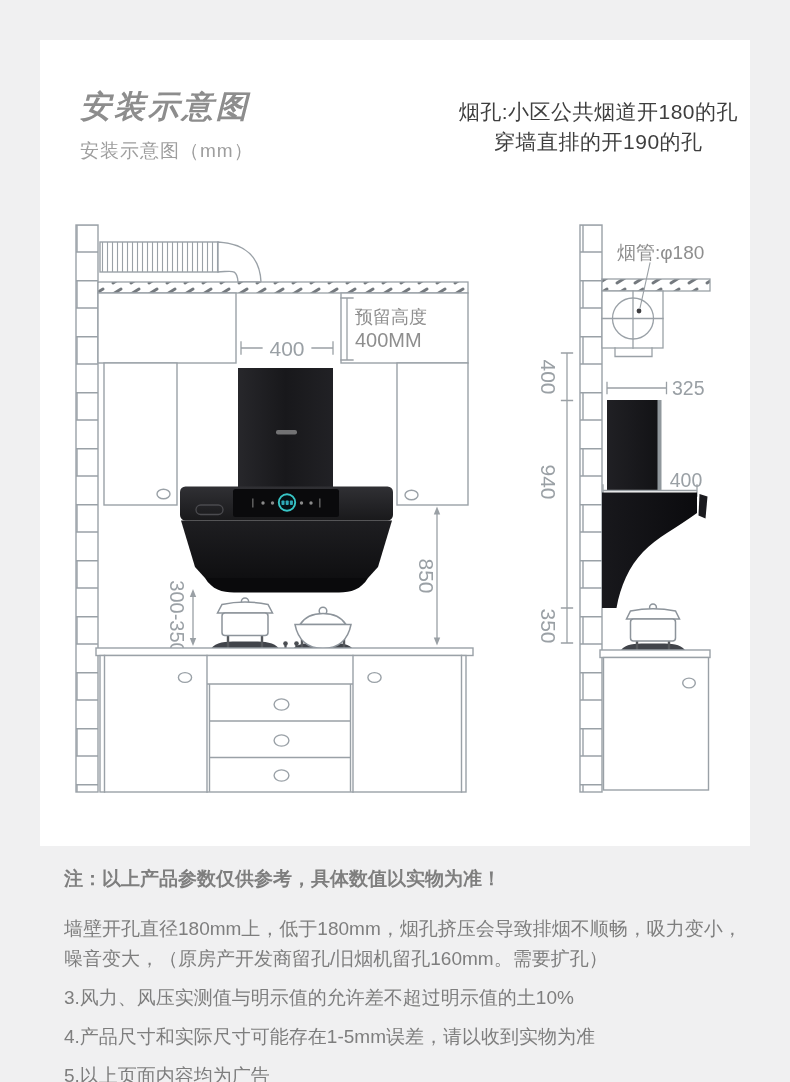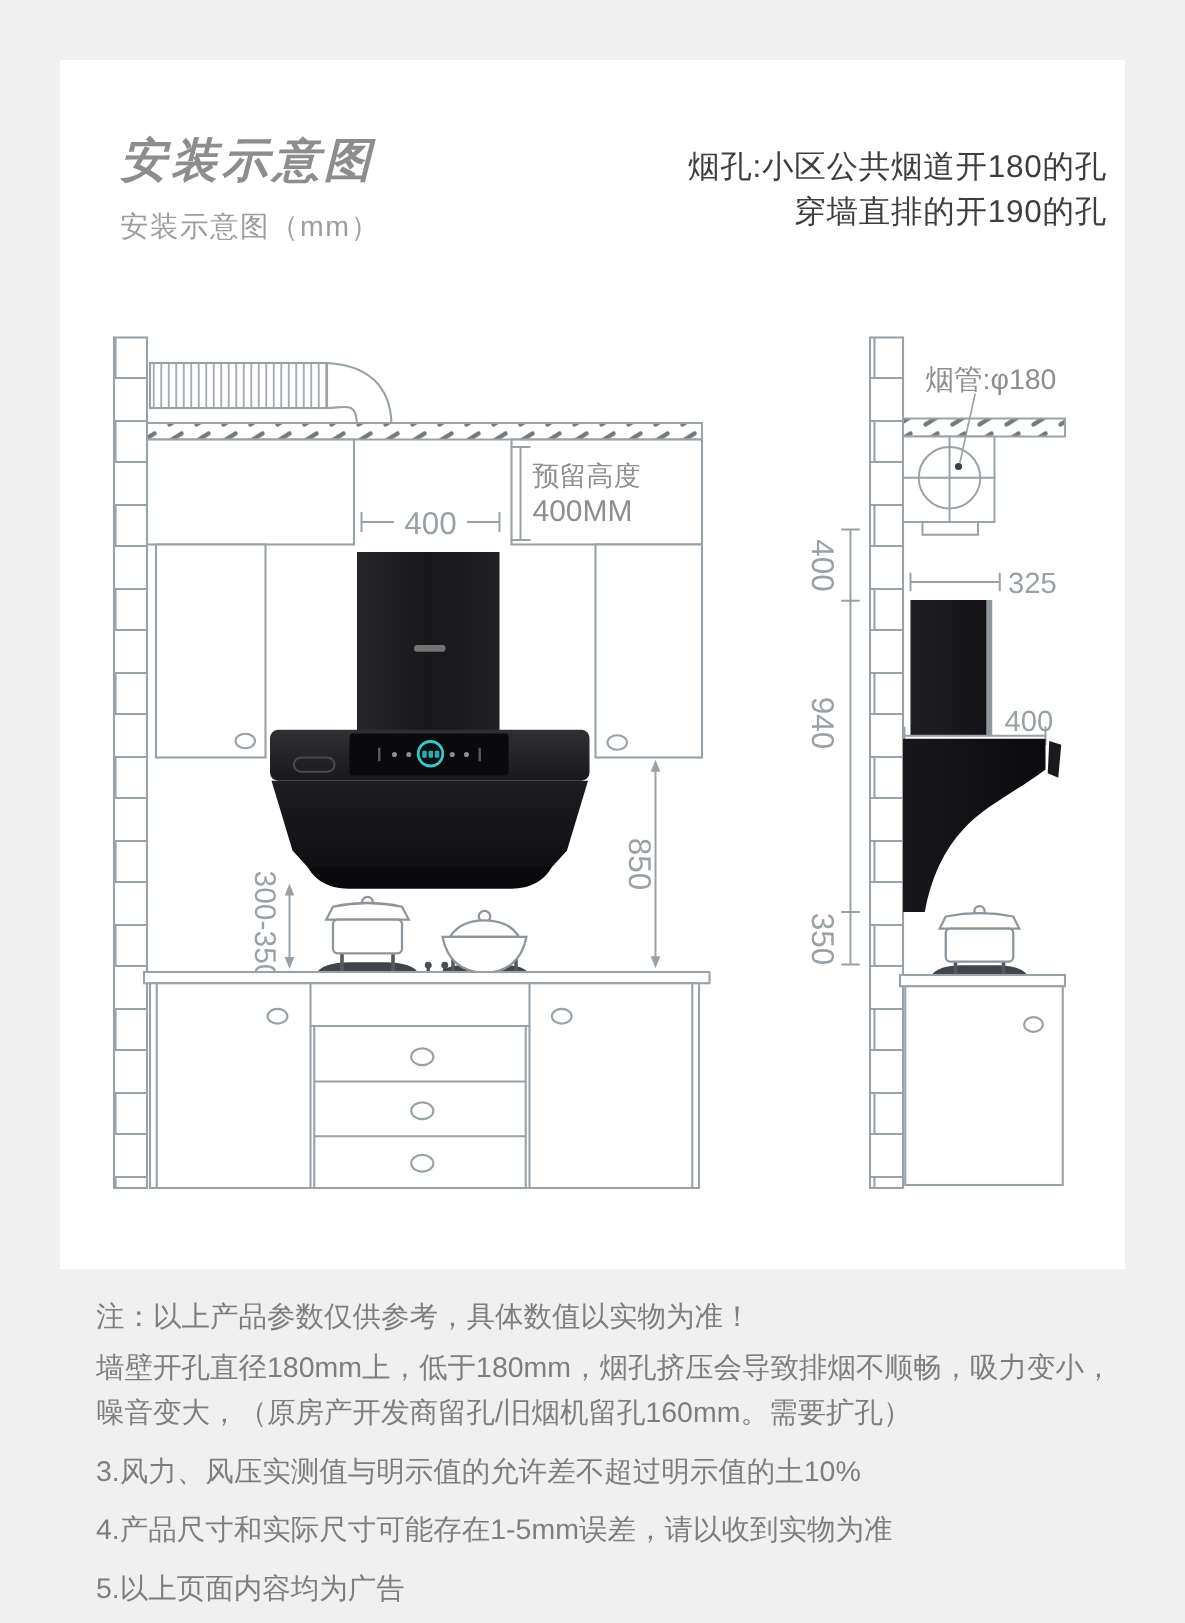"烟孔:小区公共烟道开180的孔" .vent-note { text-align: right -> center }
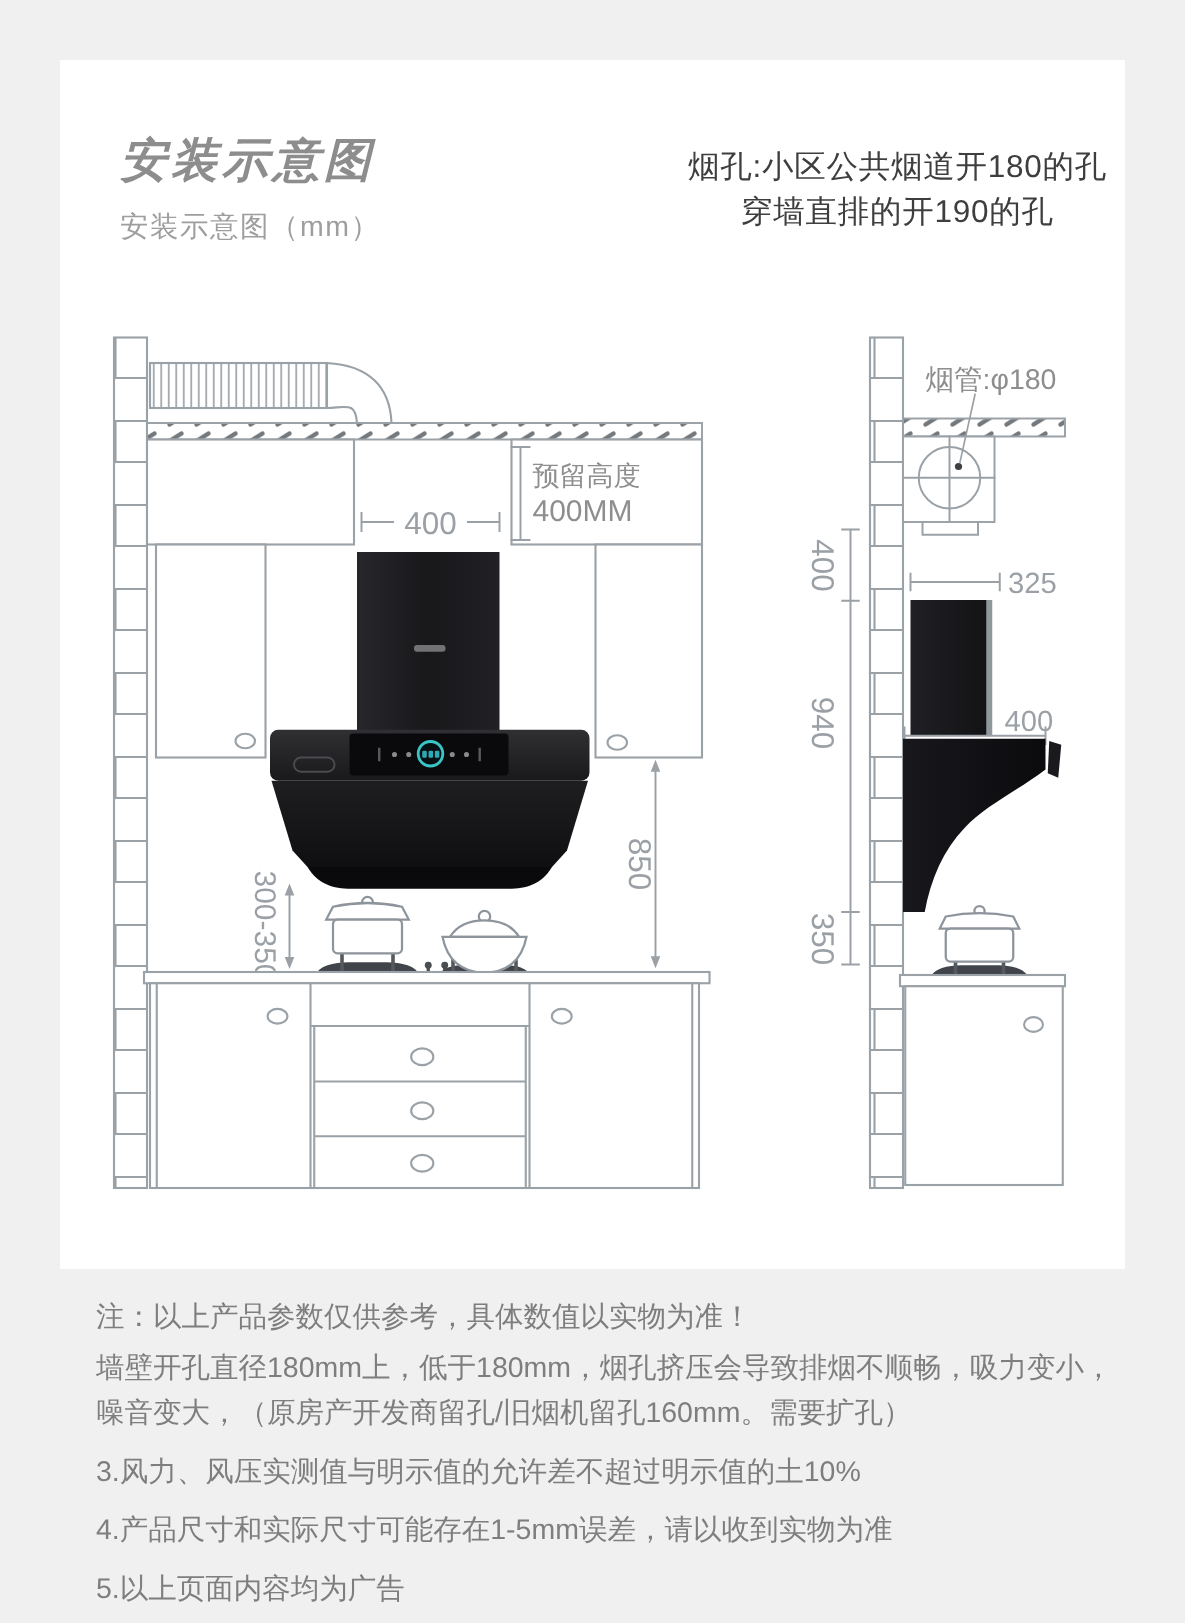"注：以上产品参数仅供参考，具体数值以实物为准！" .notes p.sp { font-weight: none -> bold; margin-bottom: 4px -> 20px }
